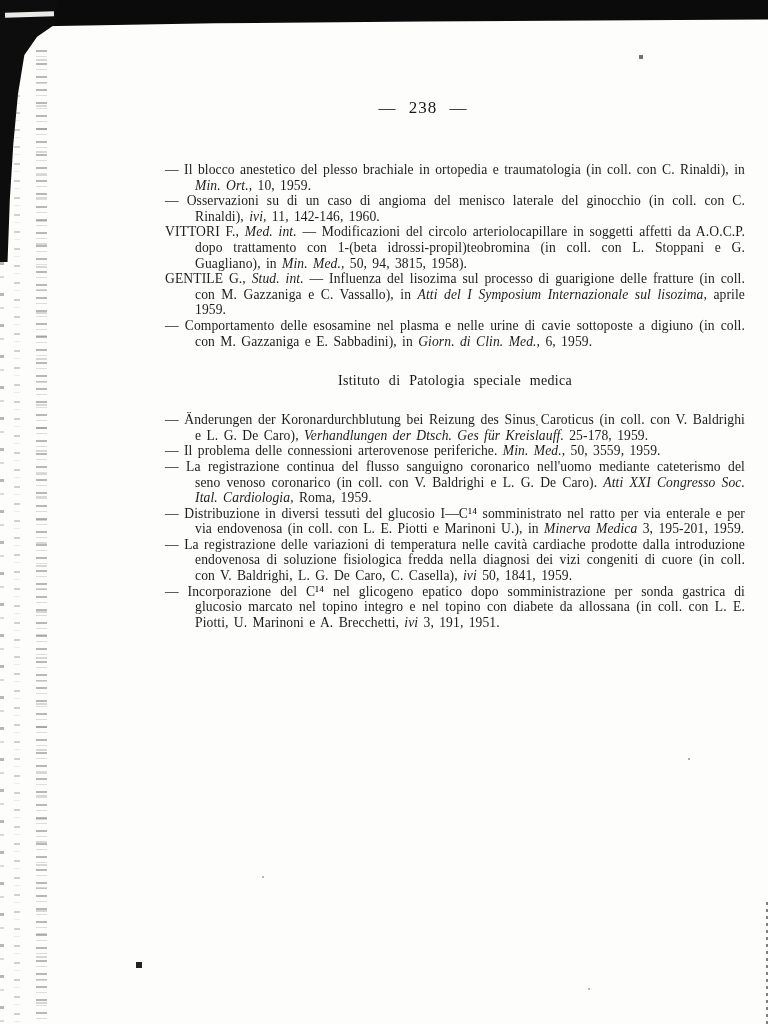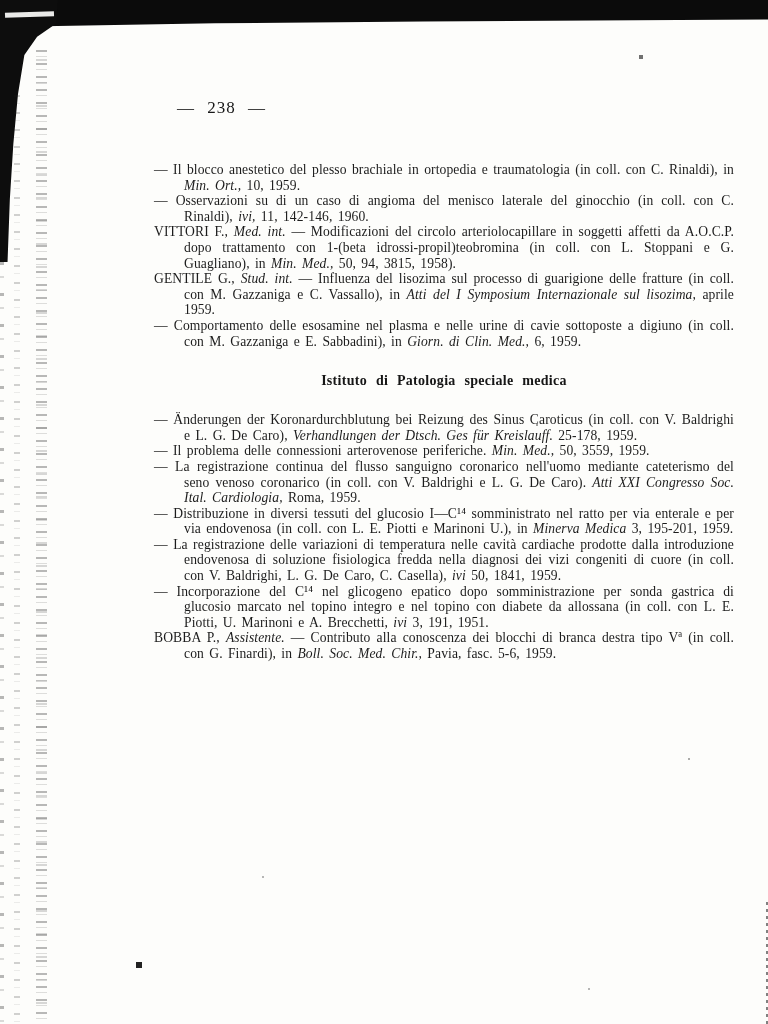"— 238 —" .page-number { left: 177px -> 155px; text-align: none -> center }
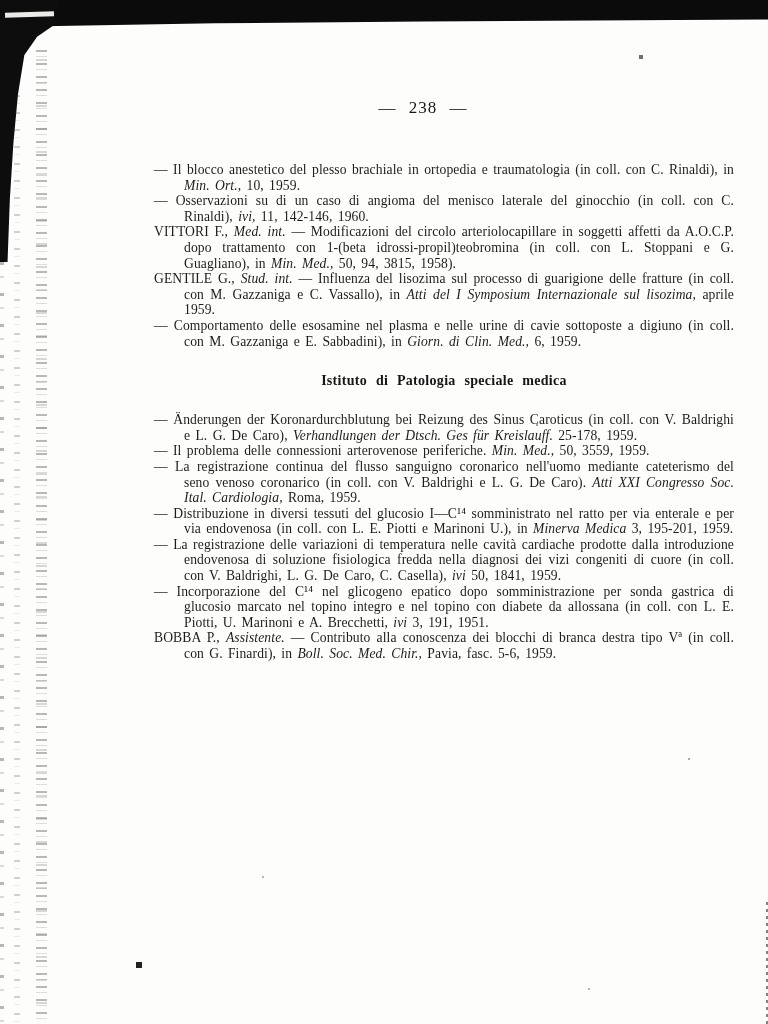"— Il blocco anestetico del" .bibliography { left: 154px -> 165px }
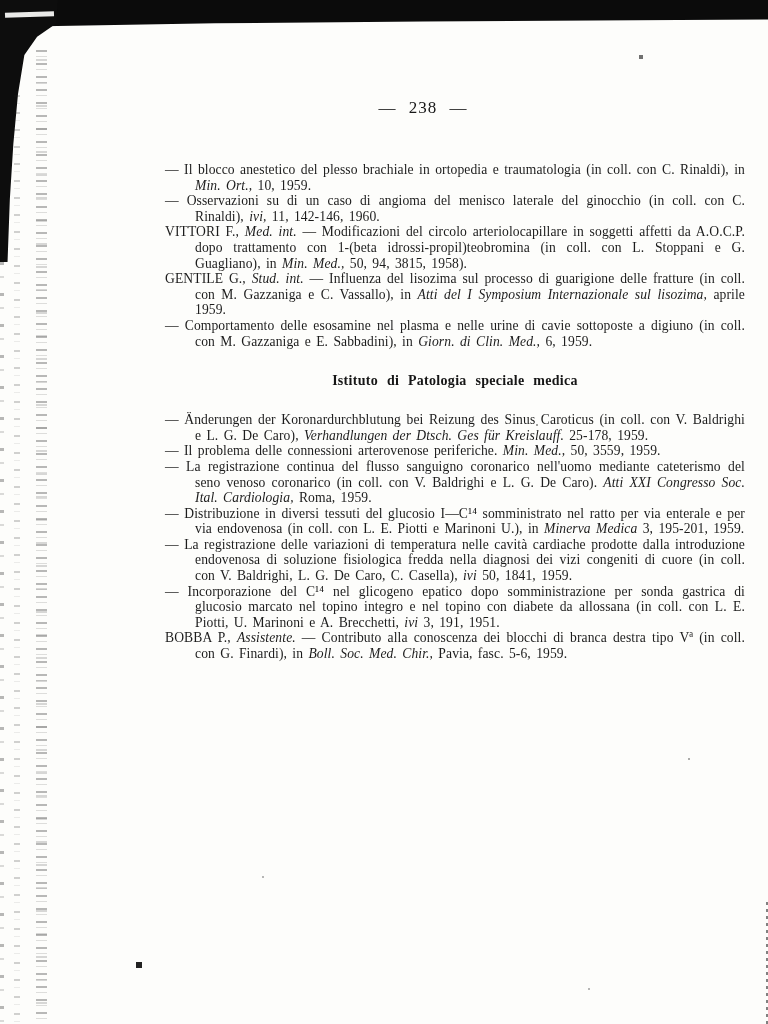"Istituto di Patologia speciale medica" .bib-heading { font-weight: 700 -> 400 }
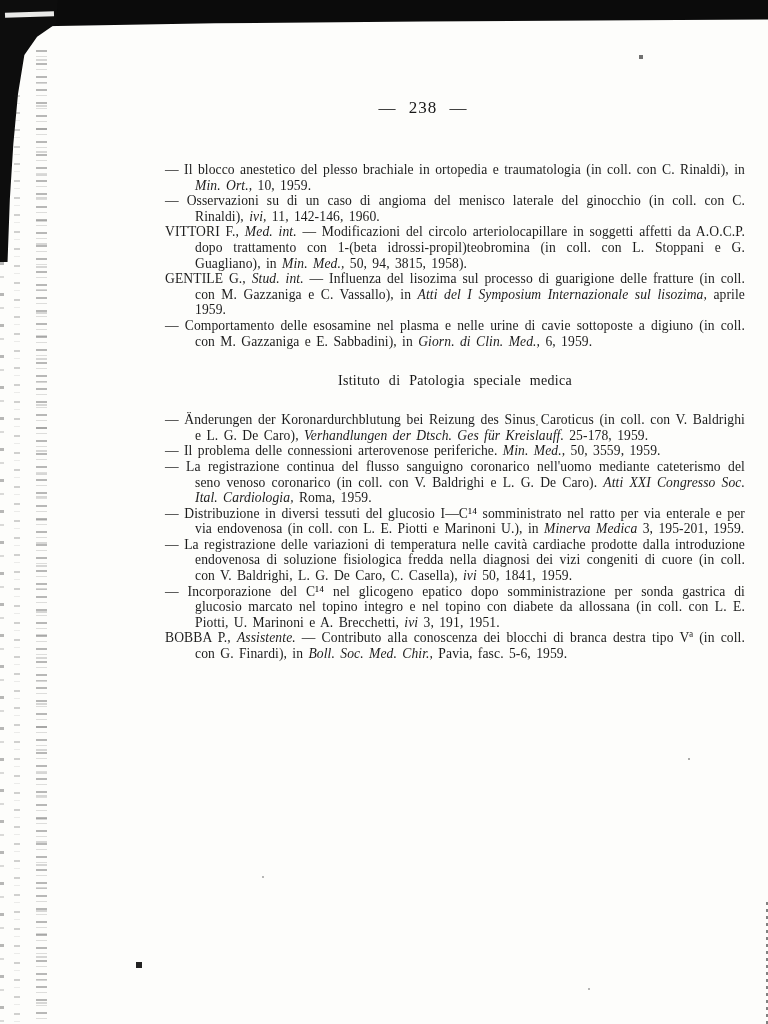"BOBBA P., Assistente. — Contributo" div.bib-block { html: <div> <p><span>BOBBA P., </span><em>Assistente.</em><span> — Contributo alla conoscenza dei blocchi di branca destra tipo Vª (in coll. con G. Finardi), in </span><em>Boll. Soc. Med. Chir.,</em><span> Pavia, fasc. 5-6, 1959.</span></p> </div> -> none }
